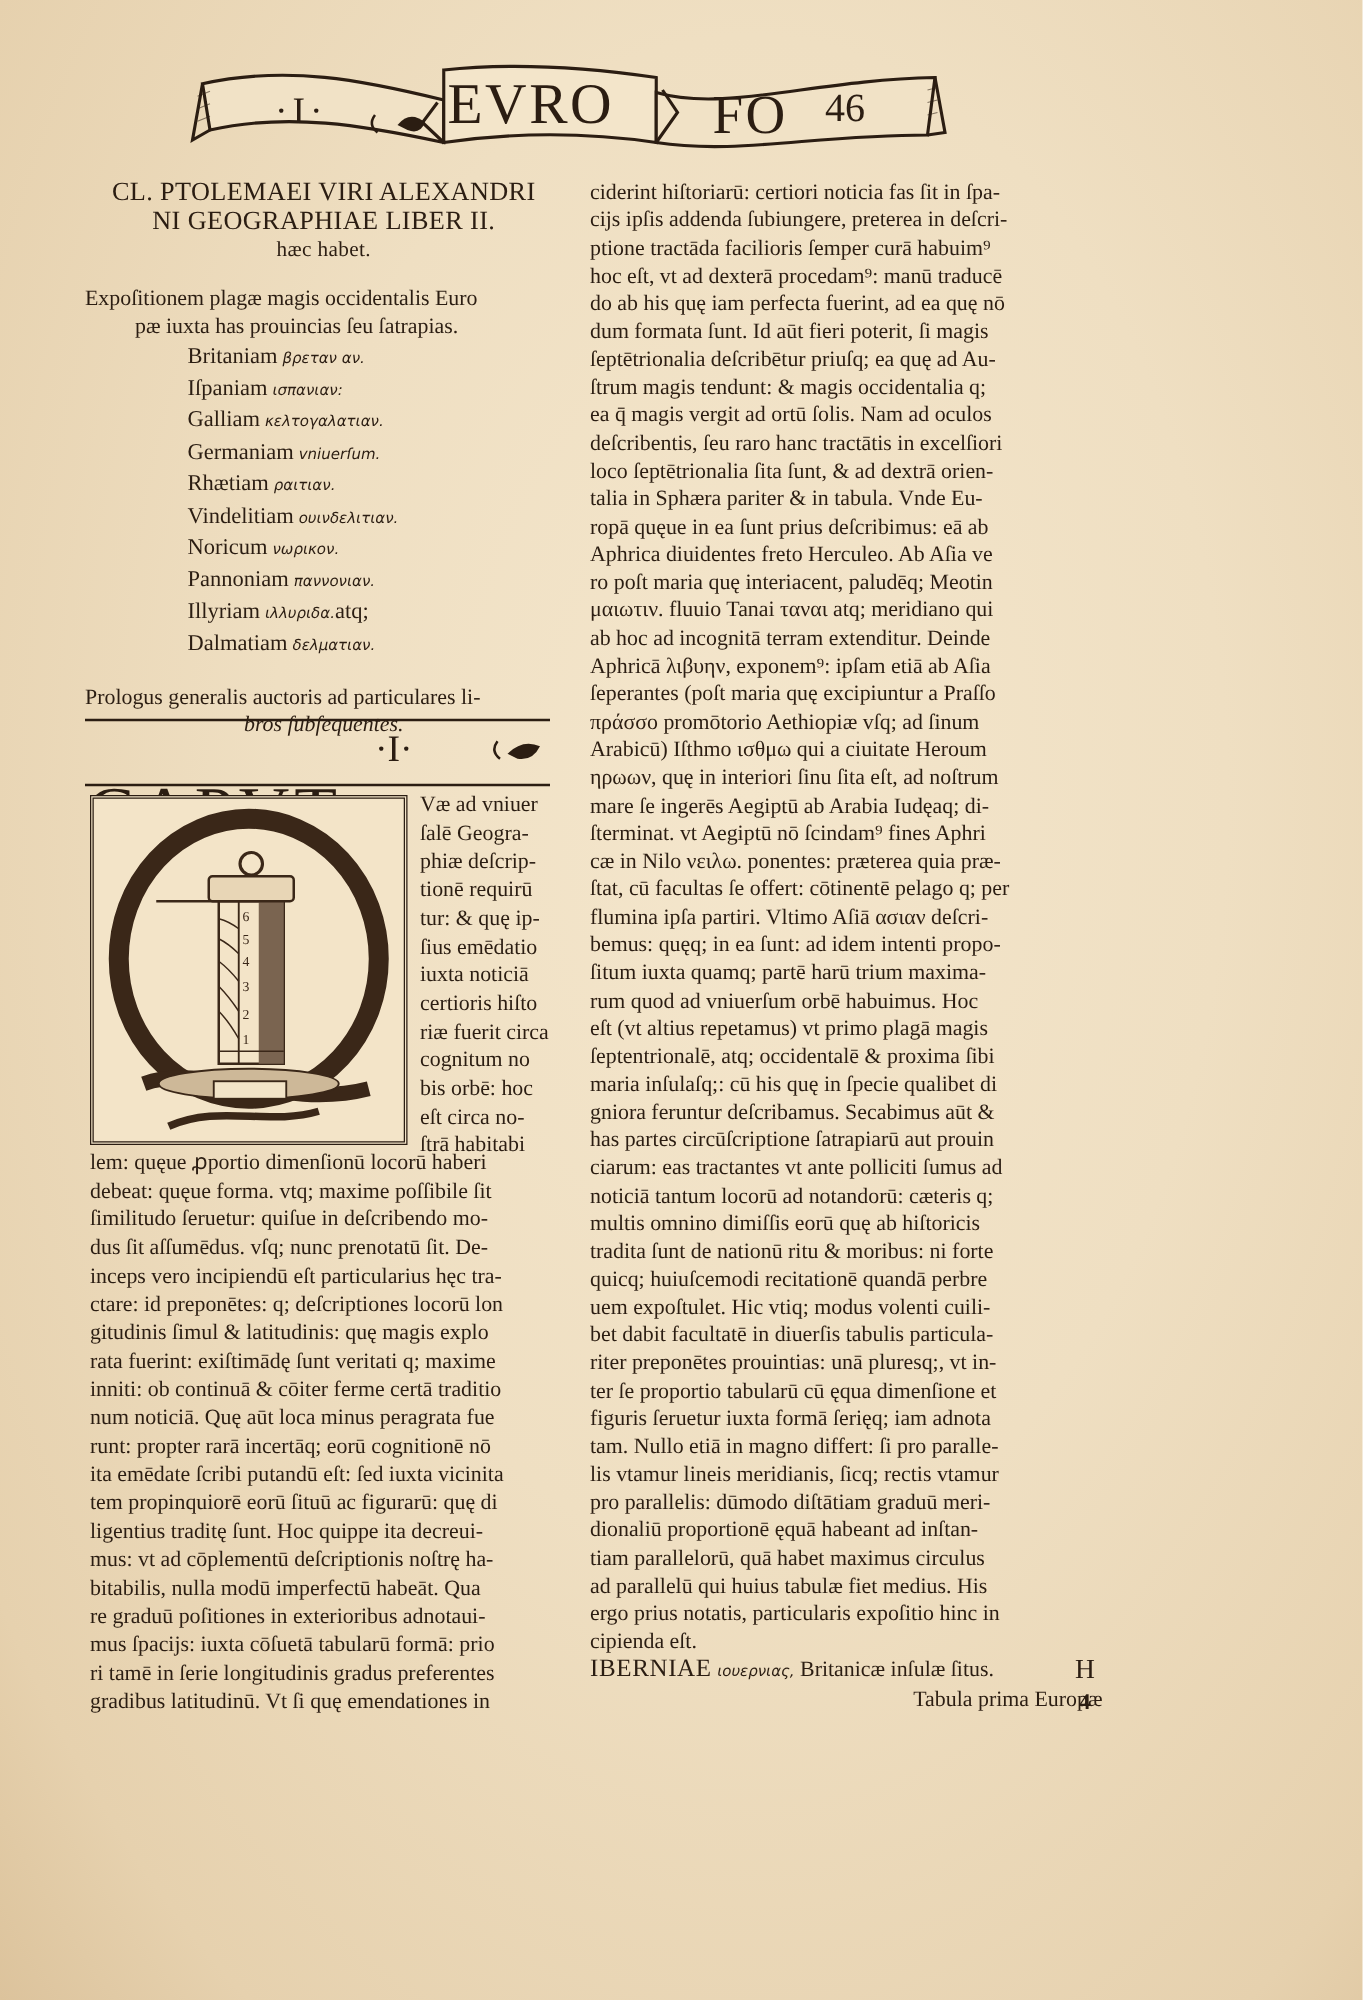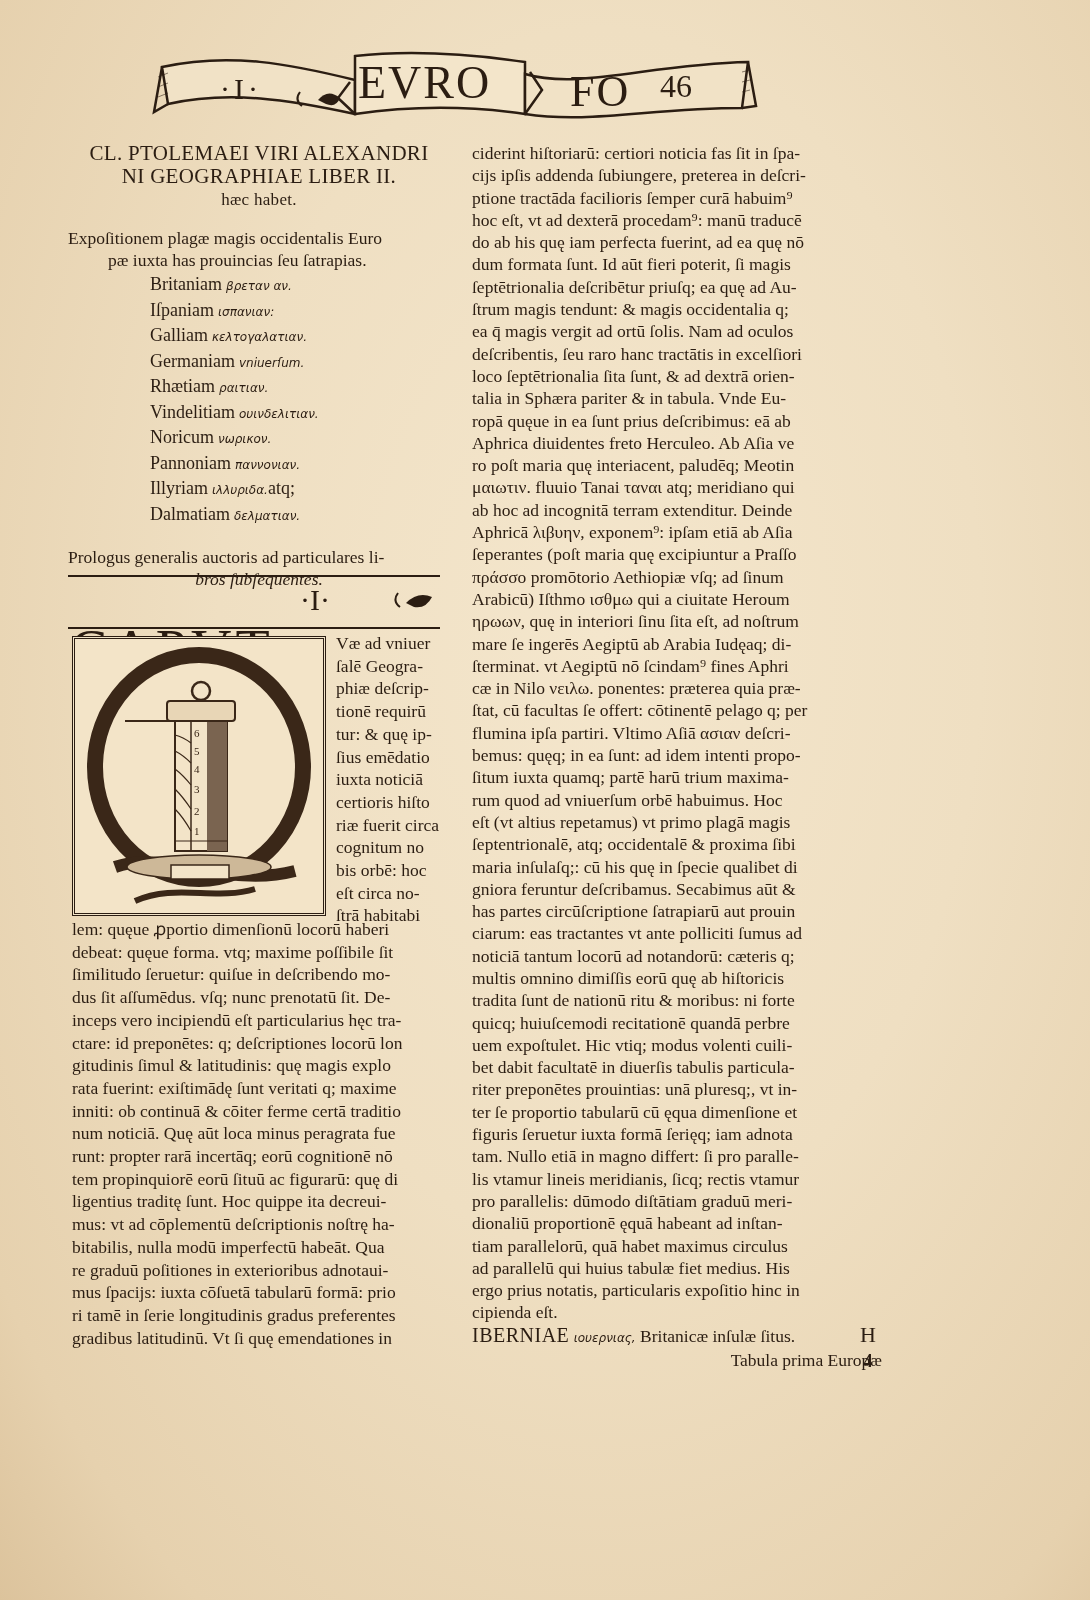"ita emēdate ſcribi putandū eſt:" span.line { html: none -> <span>ita emēdate ſcribi putandū eſt: ſed iuxta vicinita</span> }
